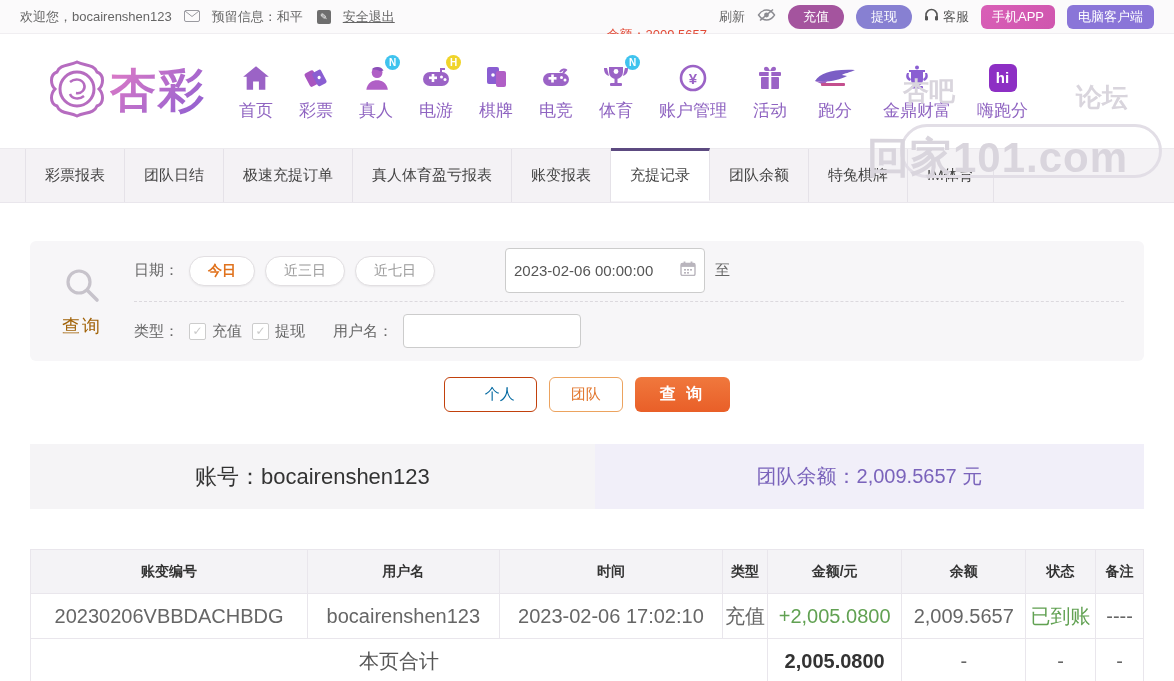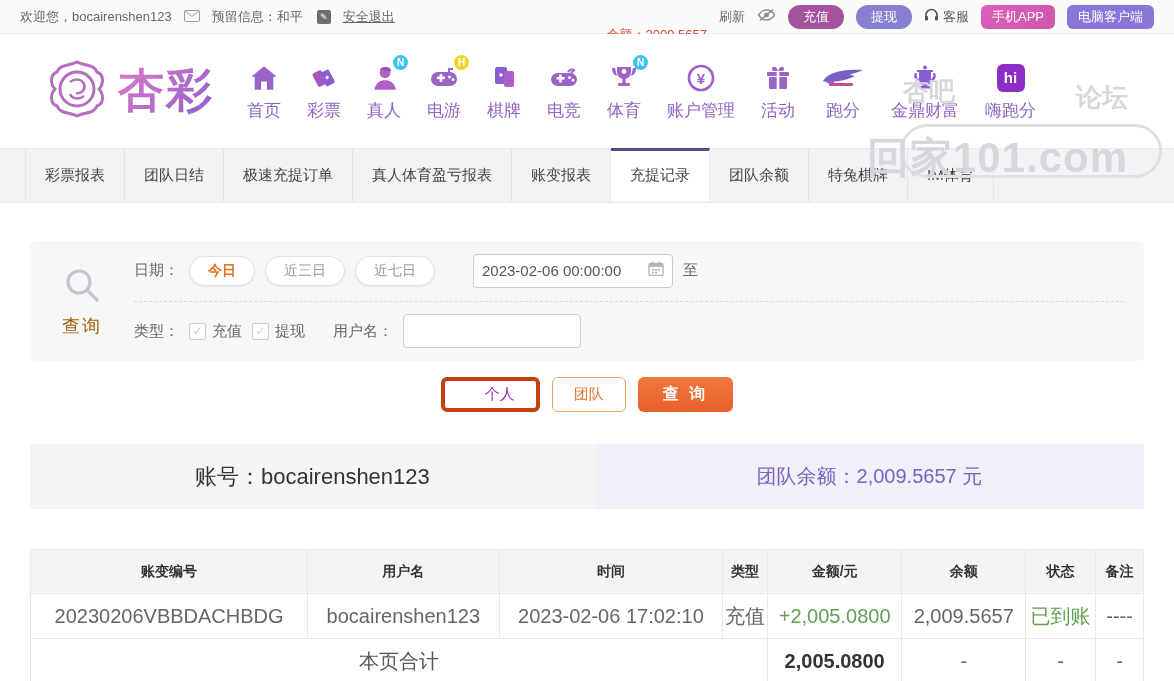"杏彩" .logo { gap: 10px -> 2px }
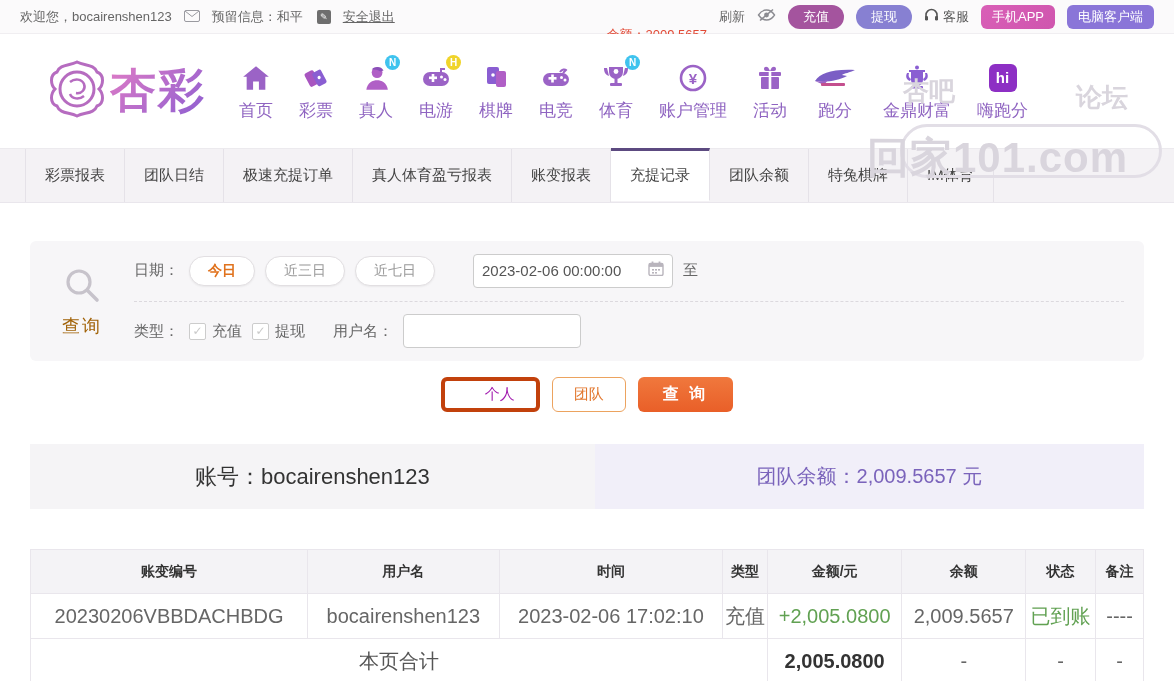"2023-02-06 00:00:00" .date-box { height: 34px -> 45px; margin-left: none -> 32px }
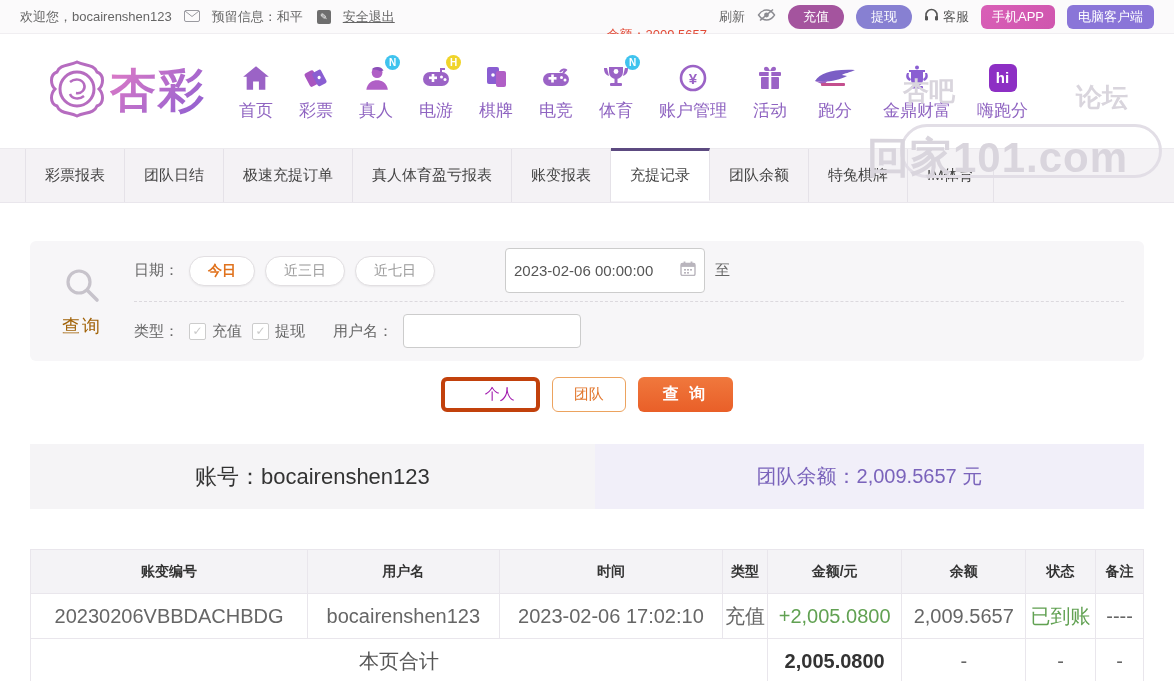"个人" .act-personal { border: 4px solid #c2410c -> 1px solid #c2410c; color: #a21caf -> #0369a1 }
